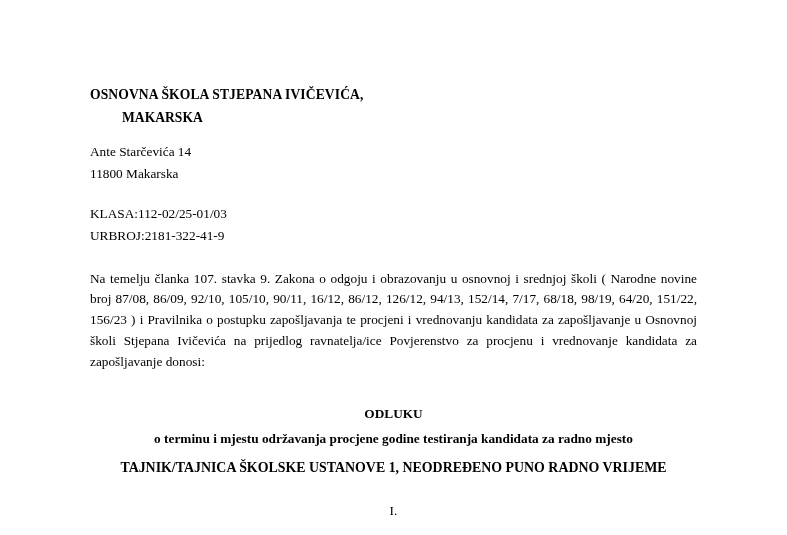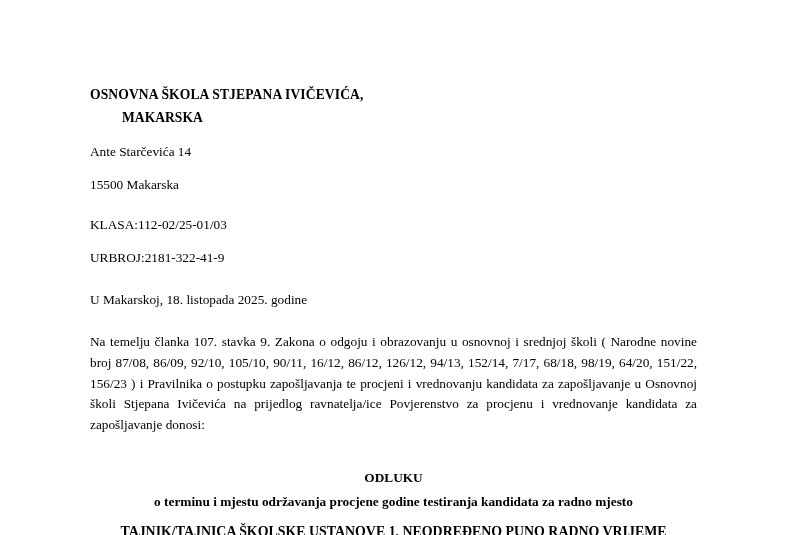"Ante Starčevića 14" .addr-line { margin-top: 12px -> 1px }
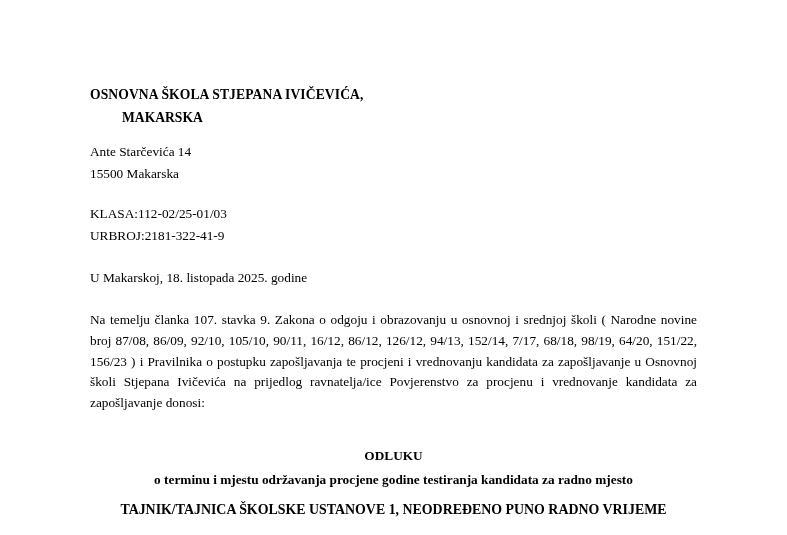"15500 Makarska" div.addr-line { text: 15500 -> 11800 }
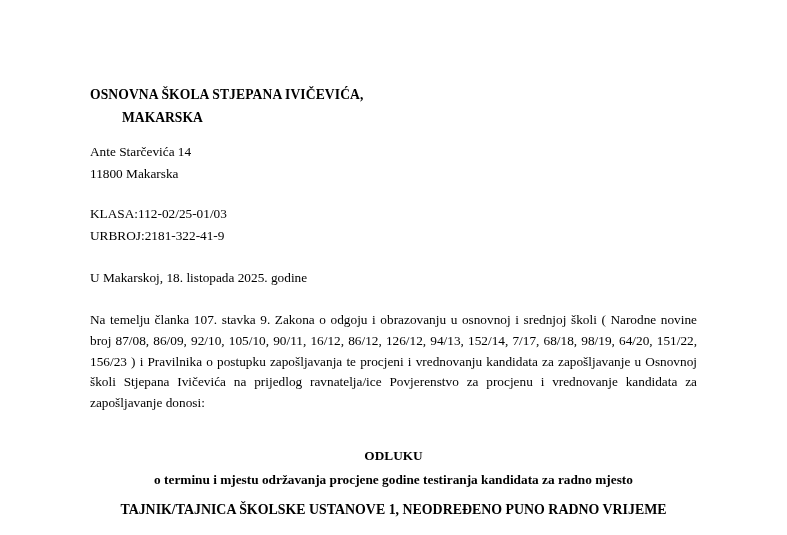"U Makarskoj, 18. listopada 2025." div.date-line { html: <div>U Makarskoj, 18. listopada 2025. godine</div> -> none }
